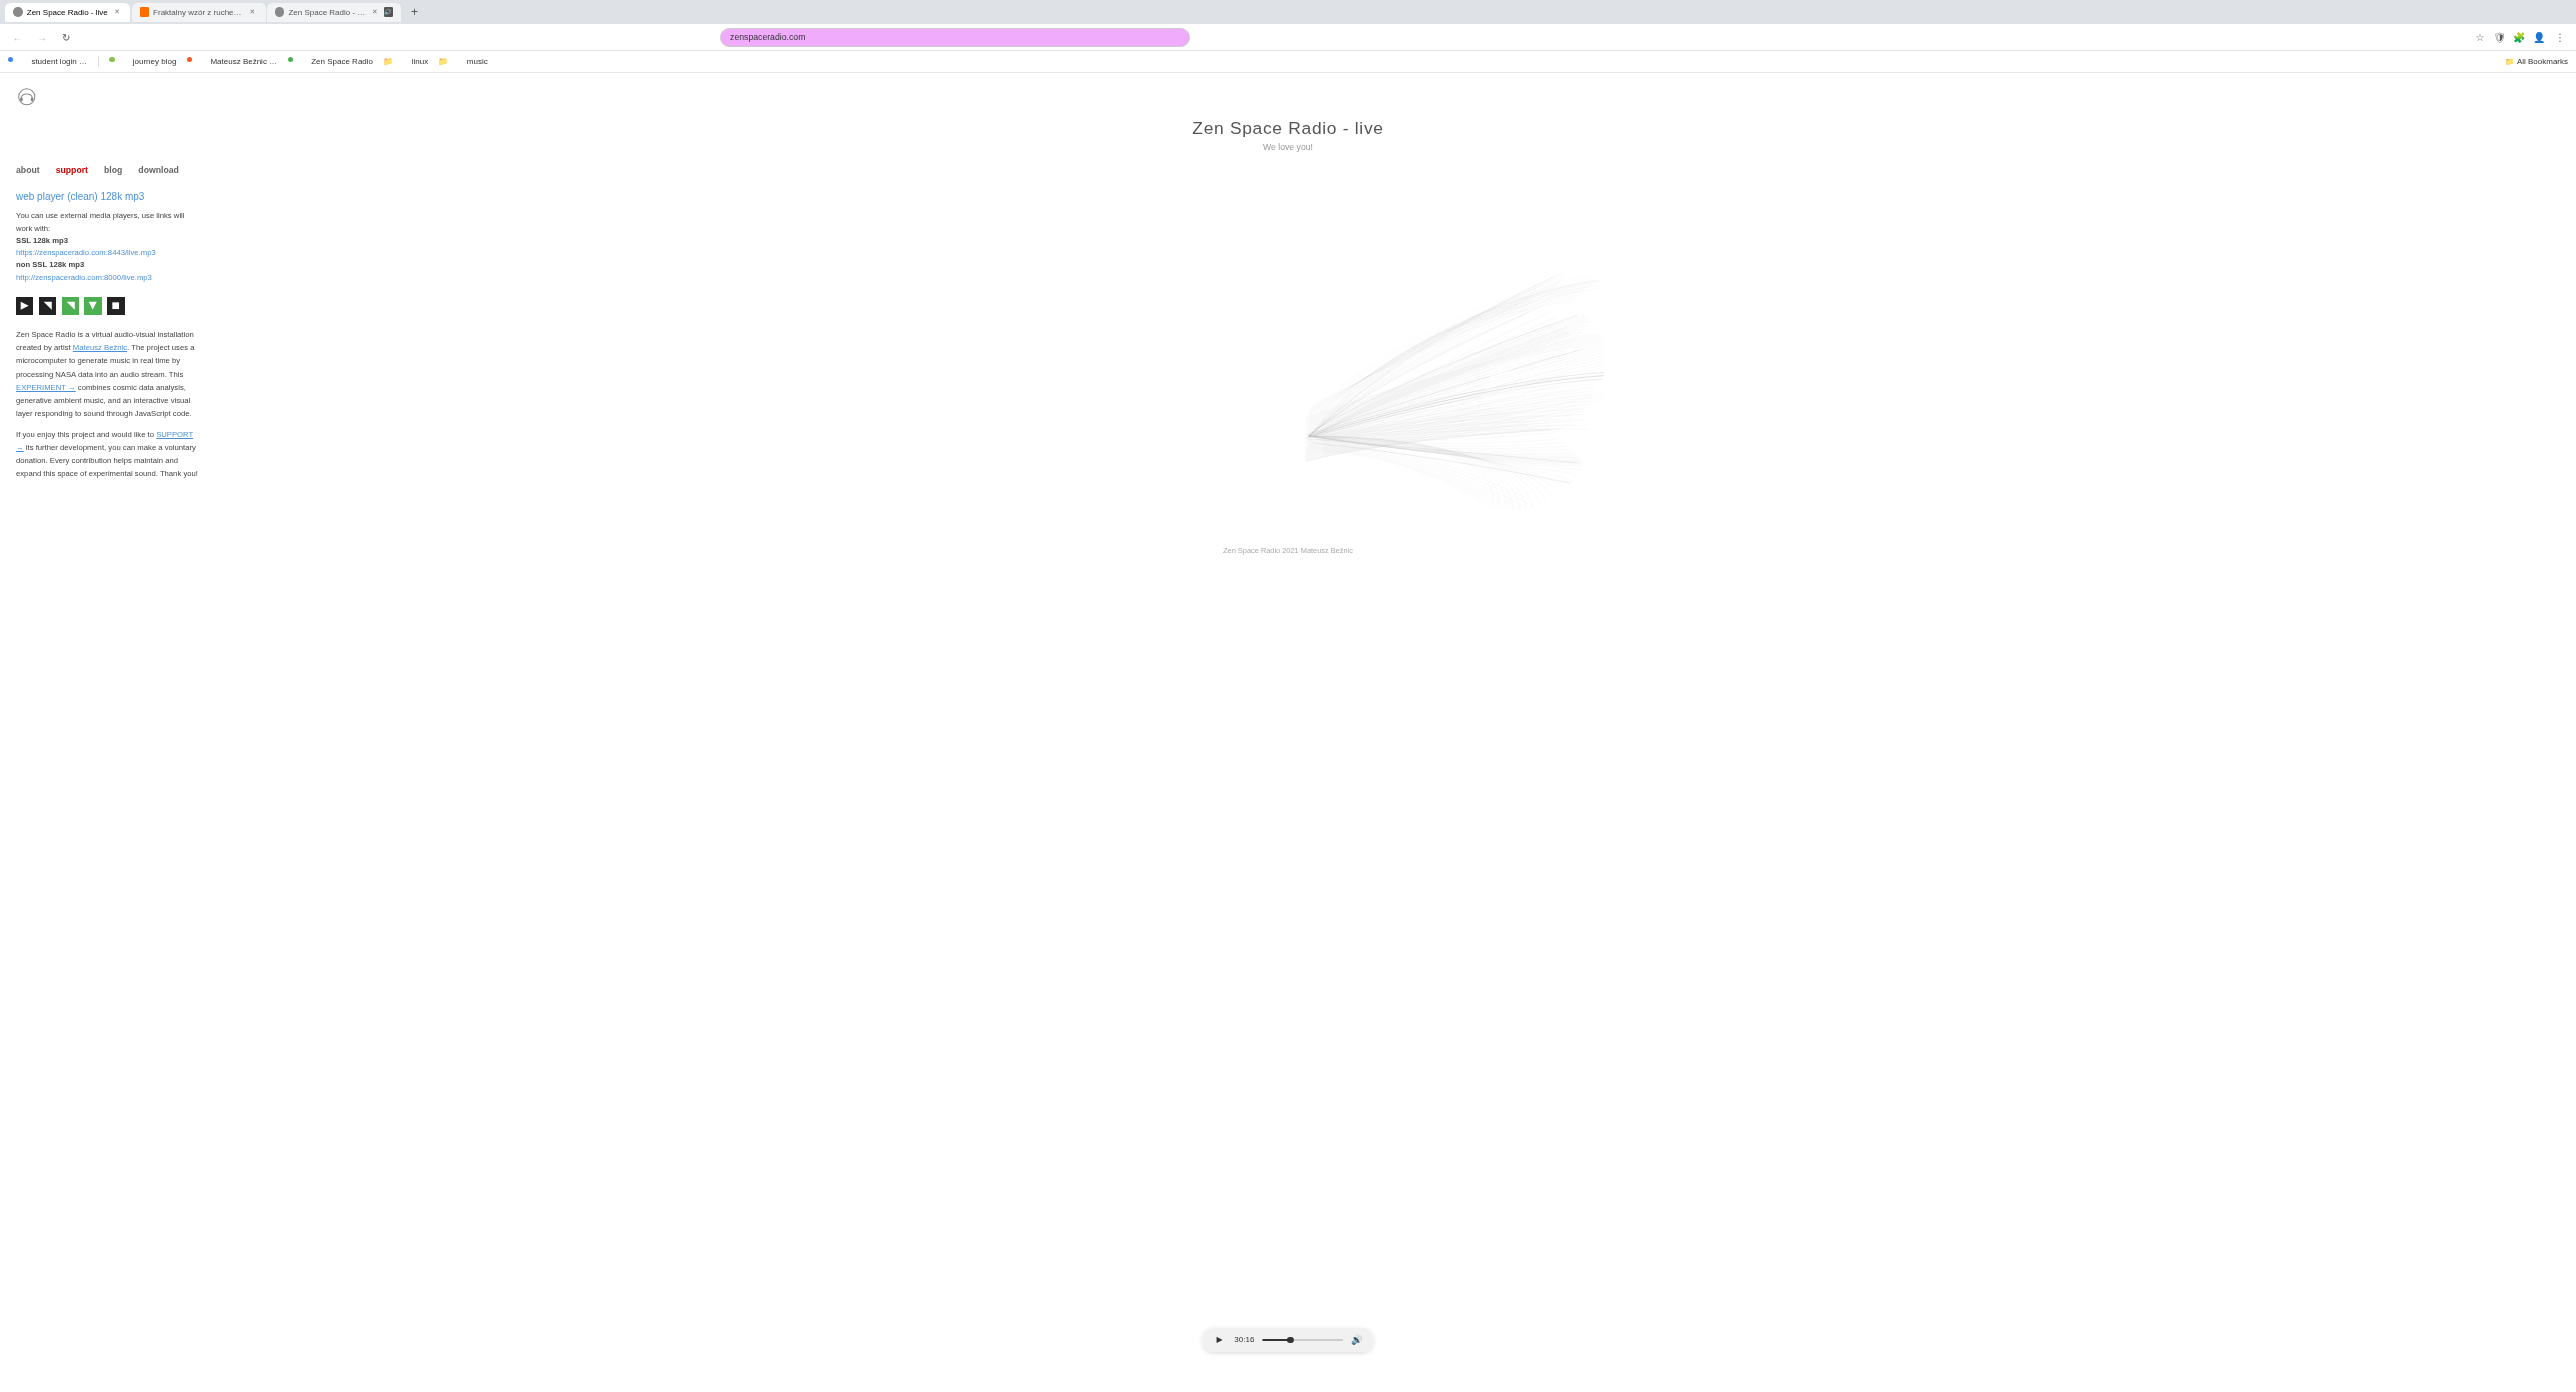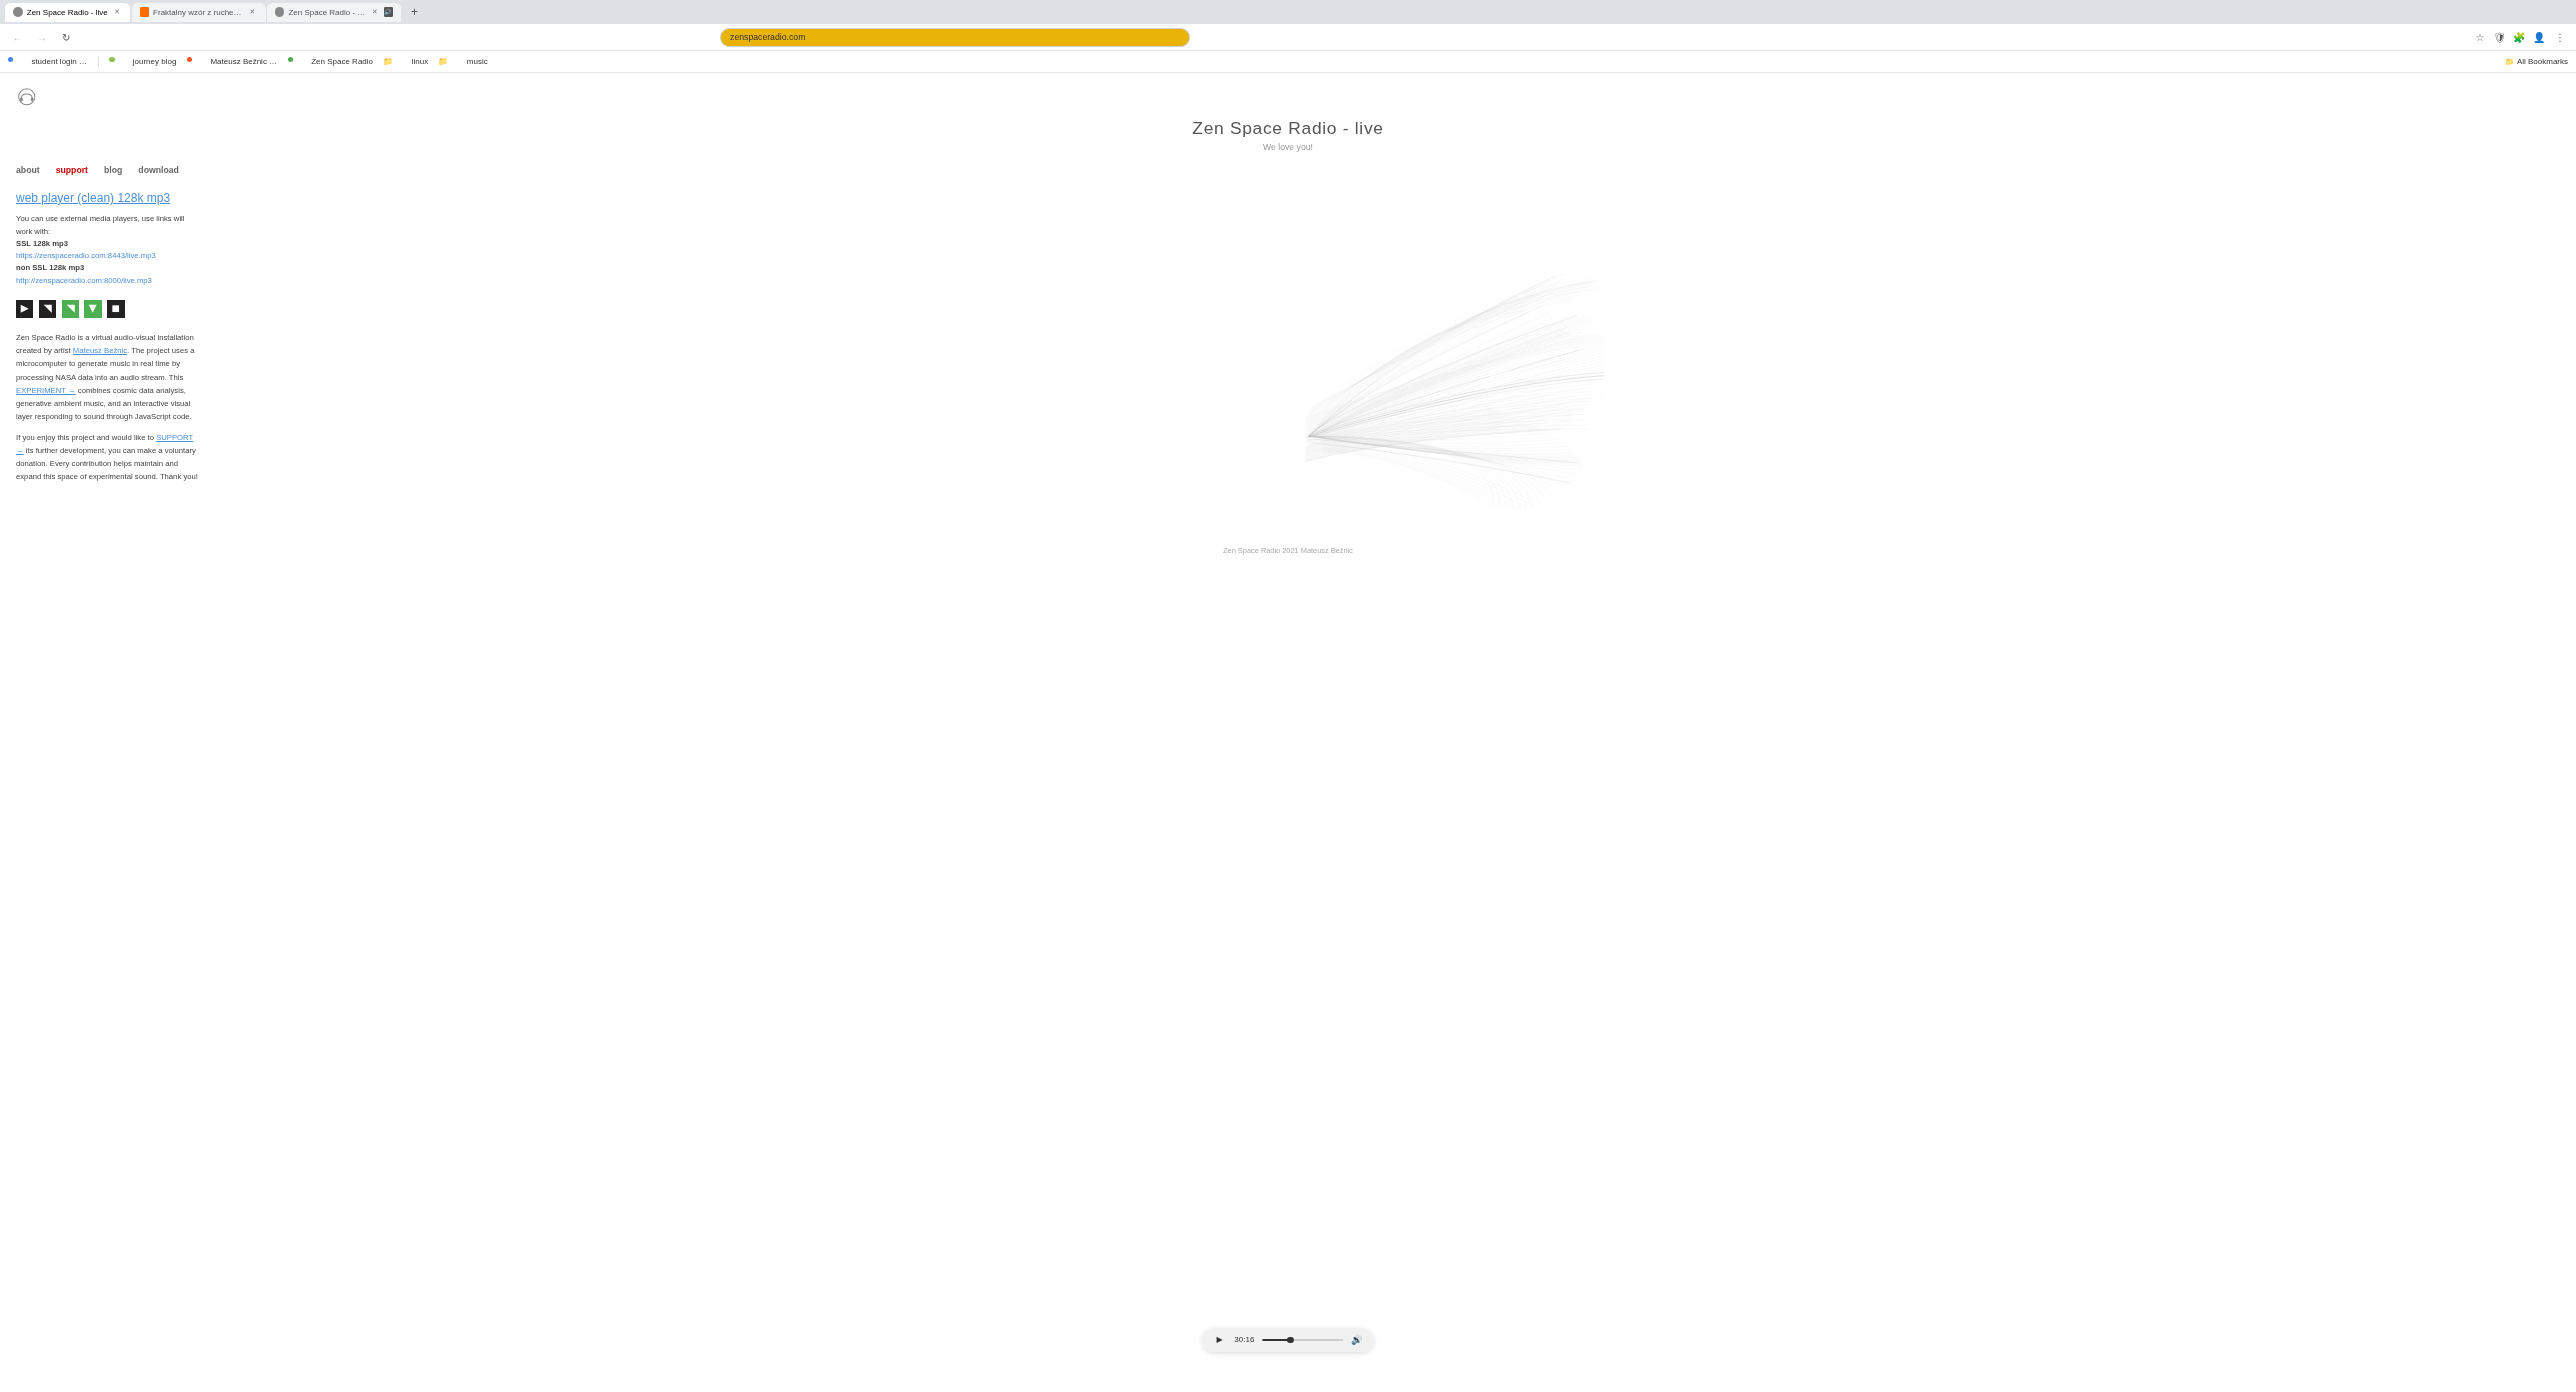"zenspaceradio.com" .address-bar { background: #eab308 -> #f0abfc }
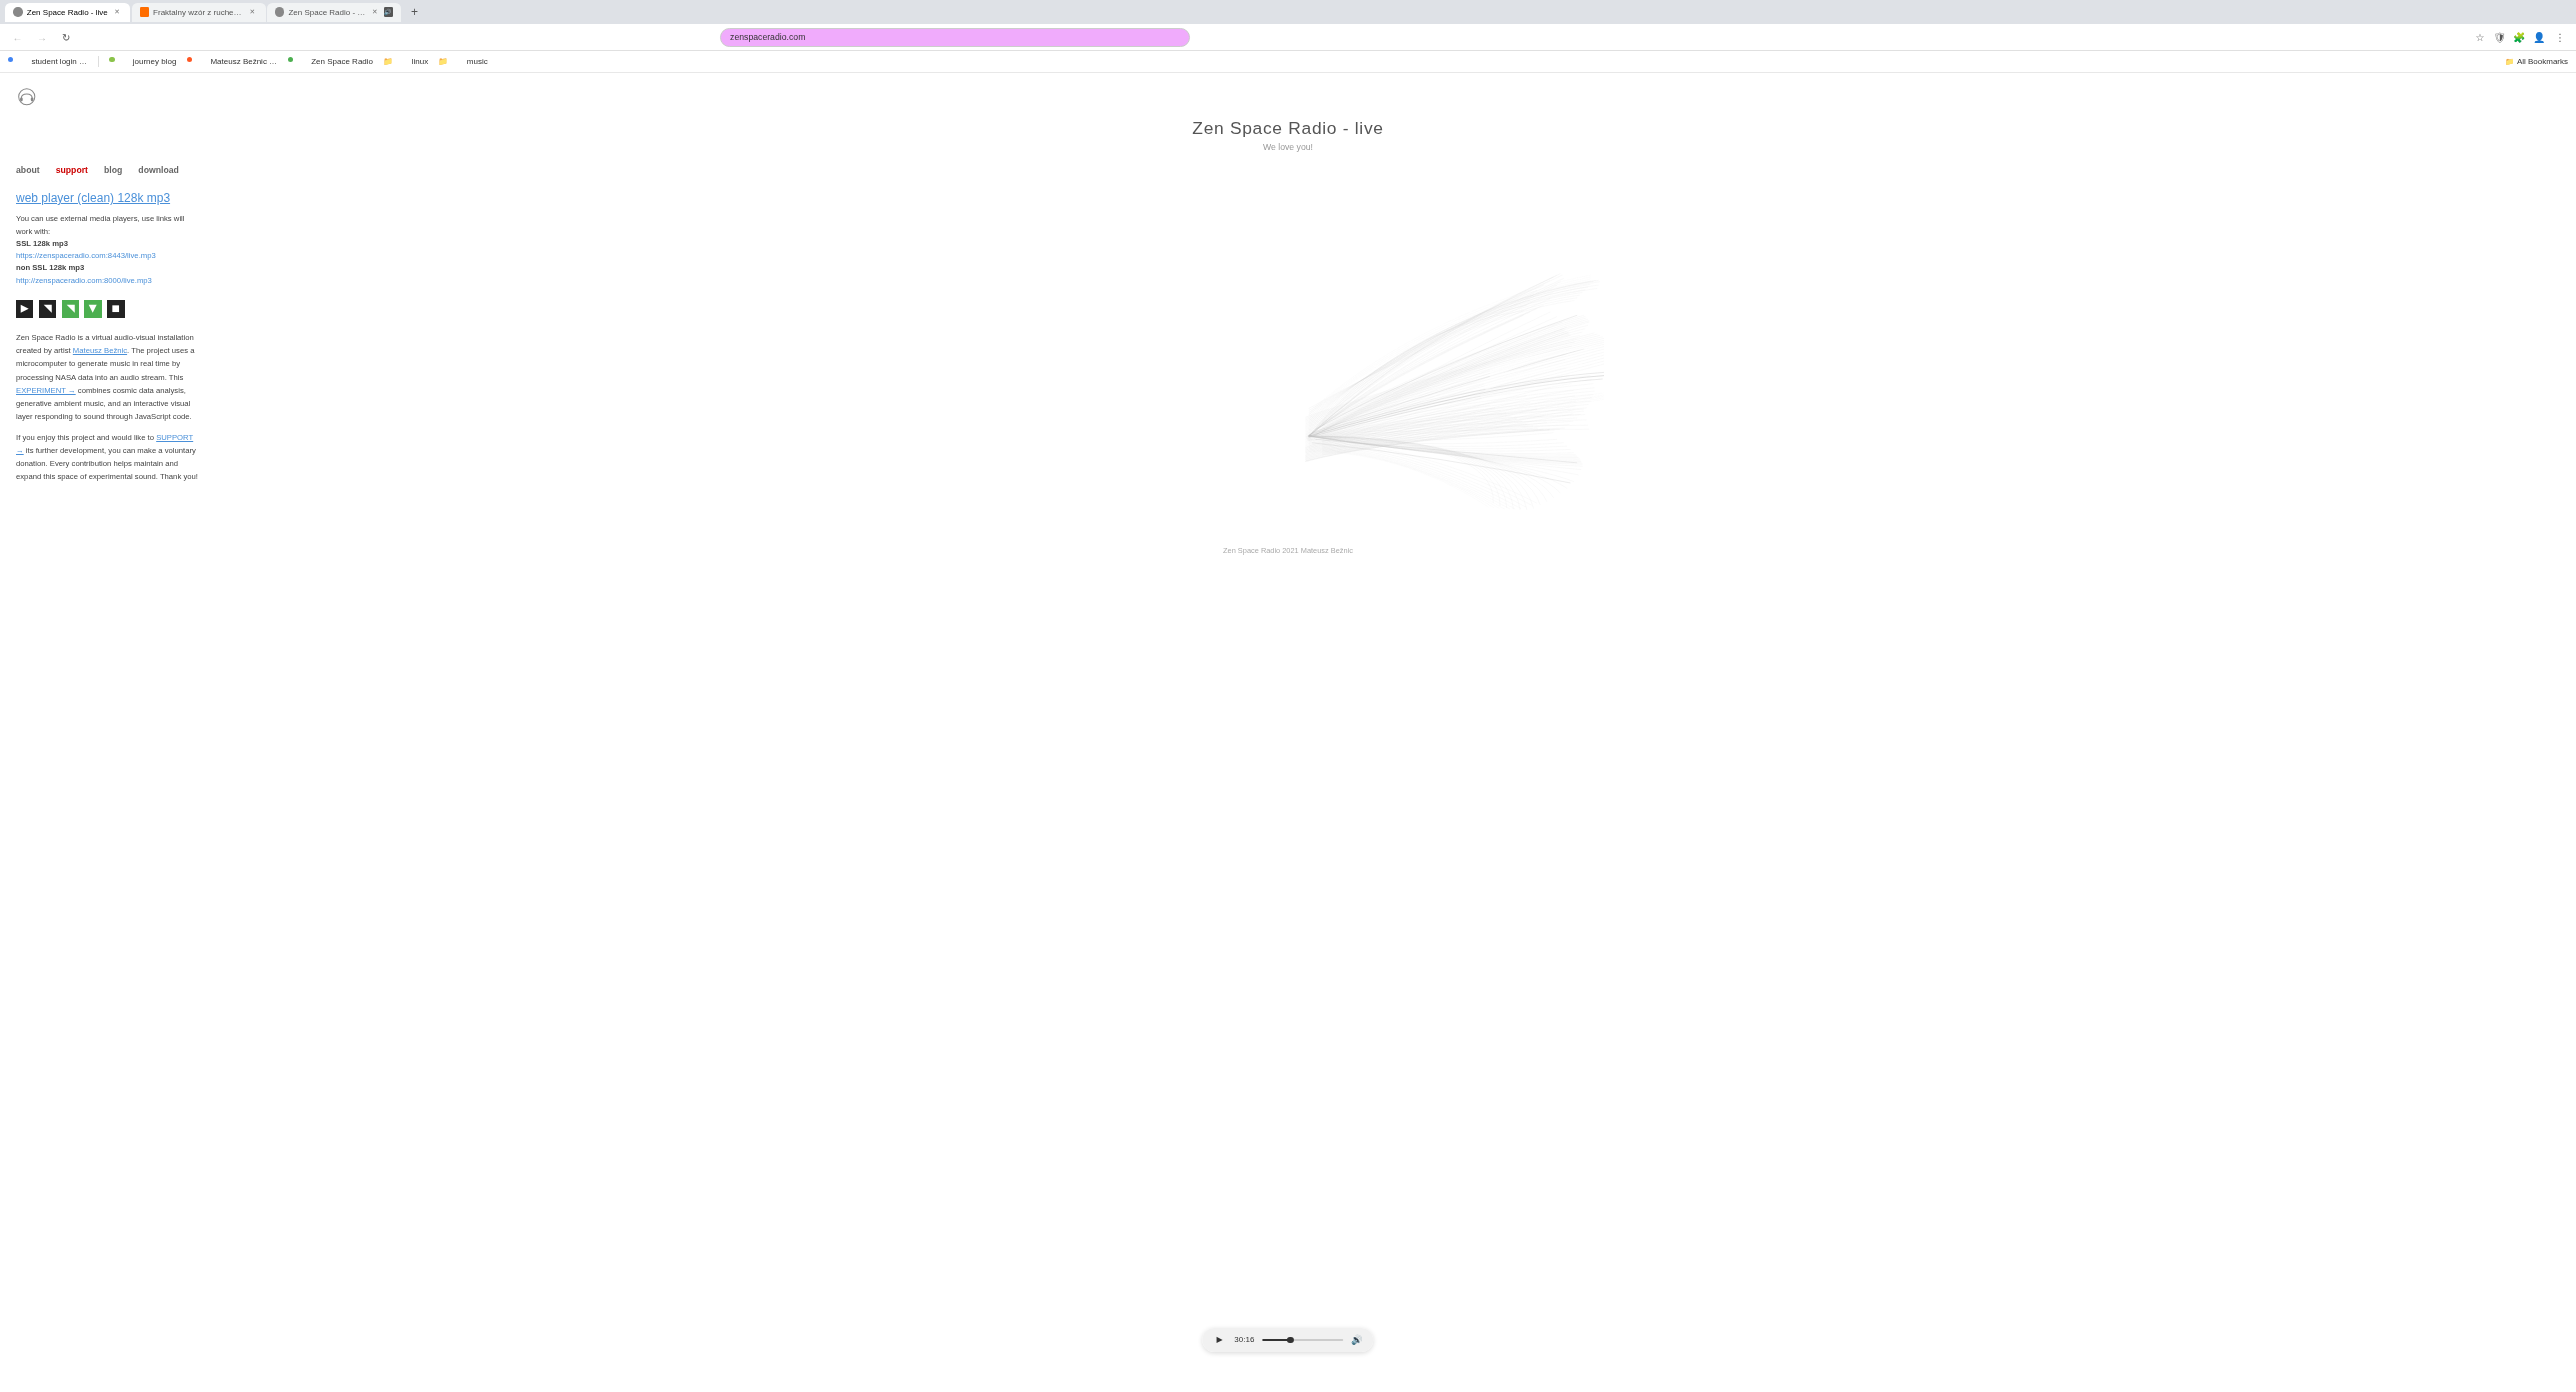"web player (clean) 128k mp3" .player-link { font-size: 12px -> 10px; text-decoration: underline -> none }
